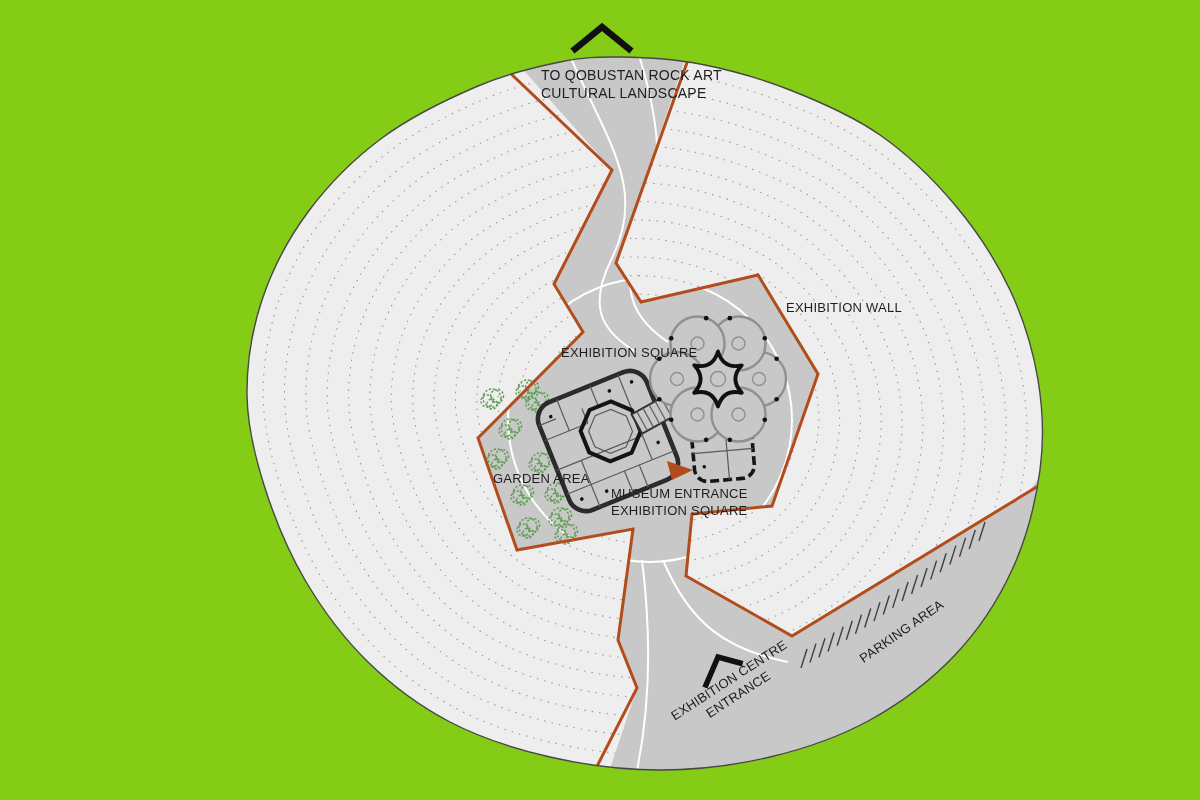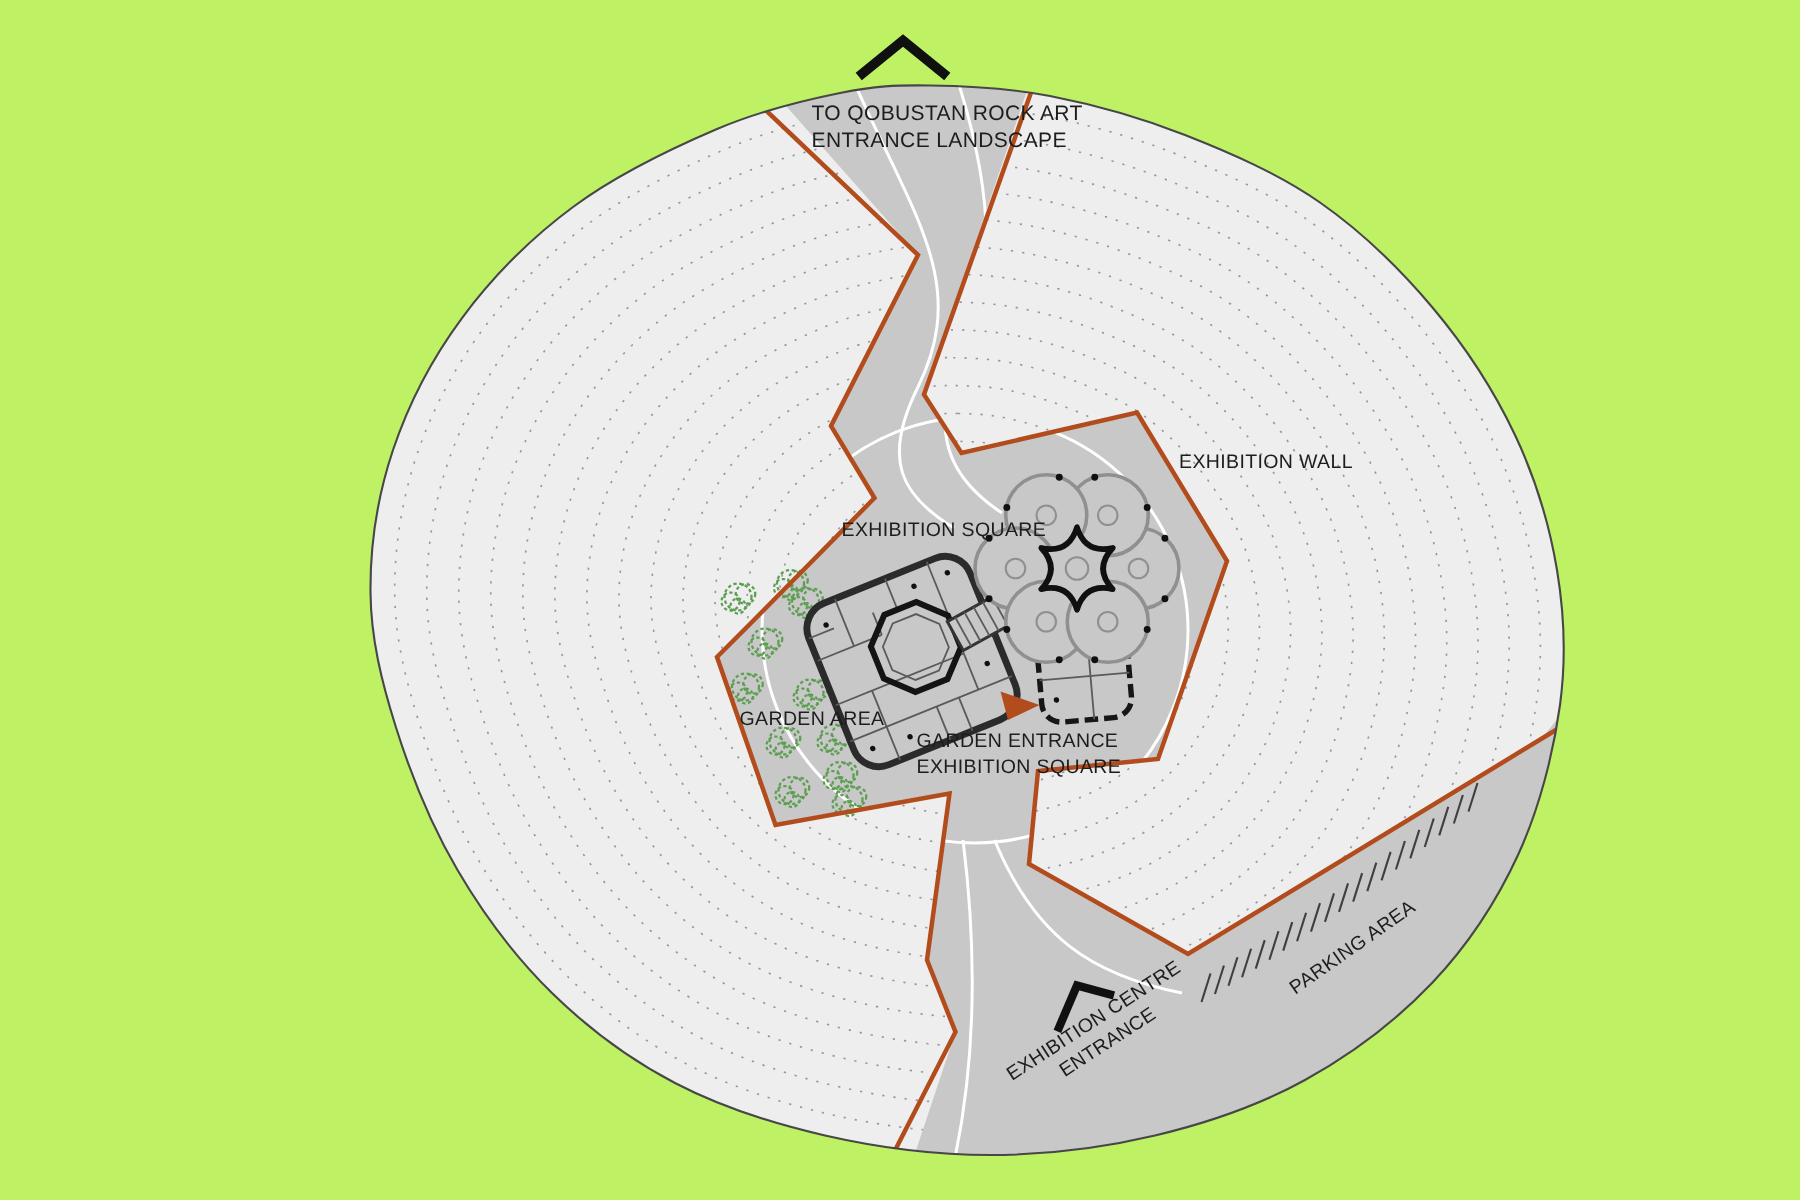"TO QOBUSTAN ROCK ART" .canvas { background: #bef264 -> #84cc16 }
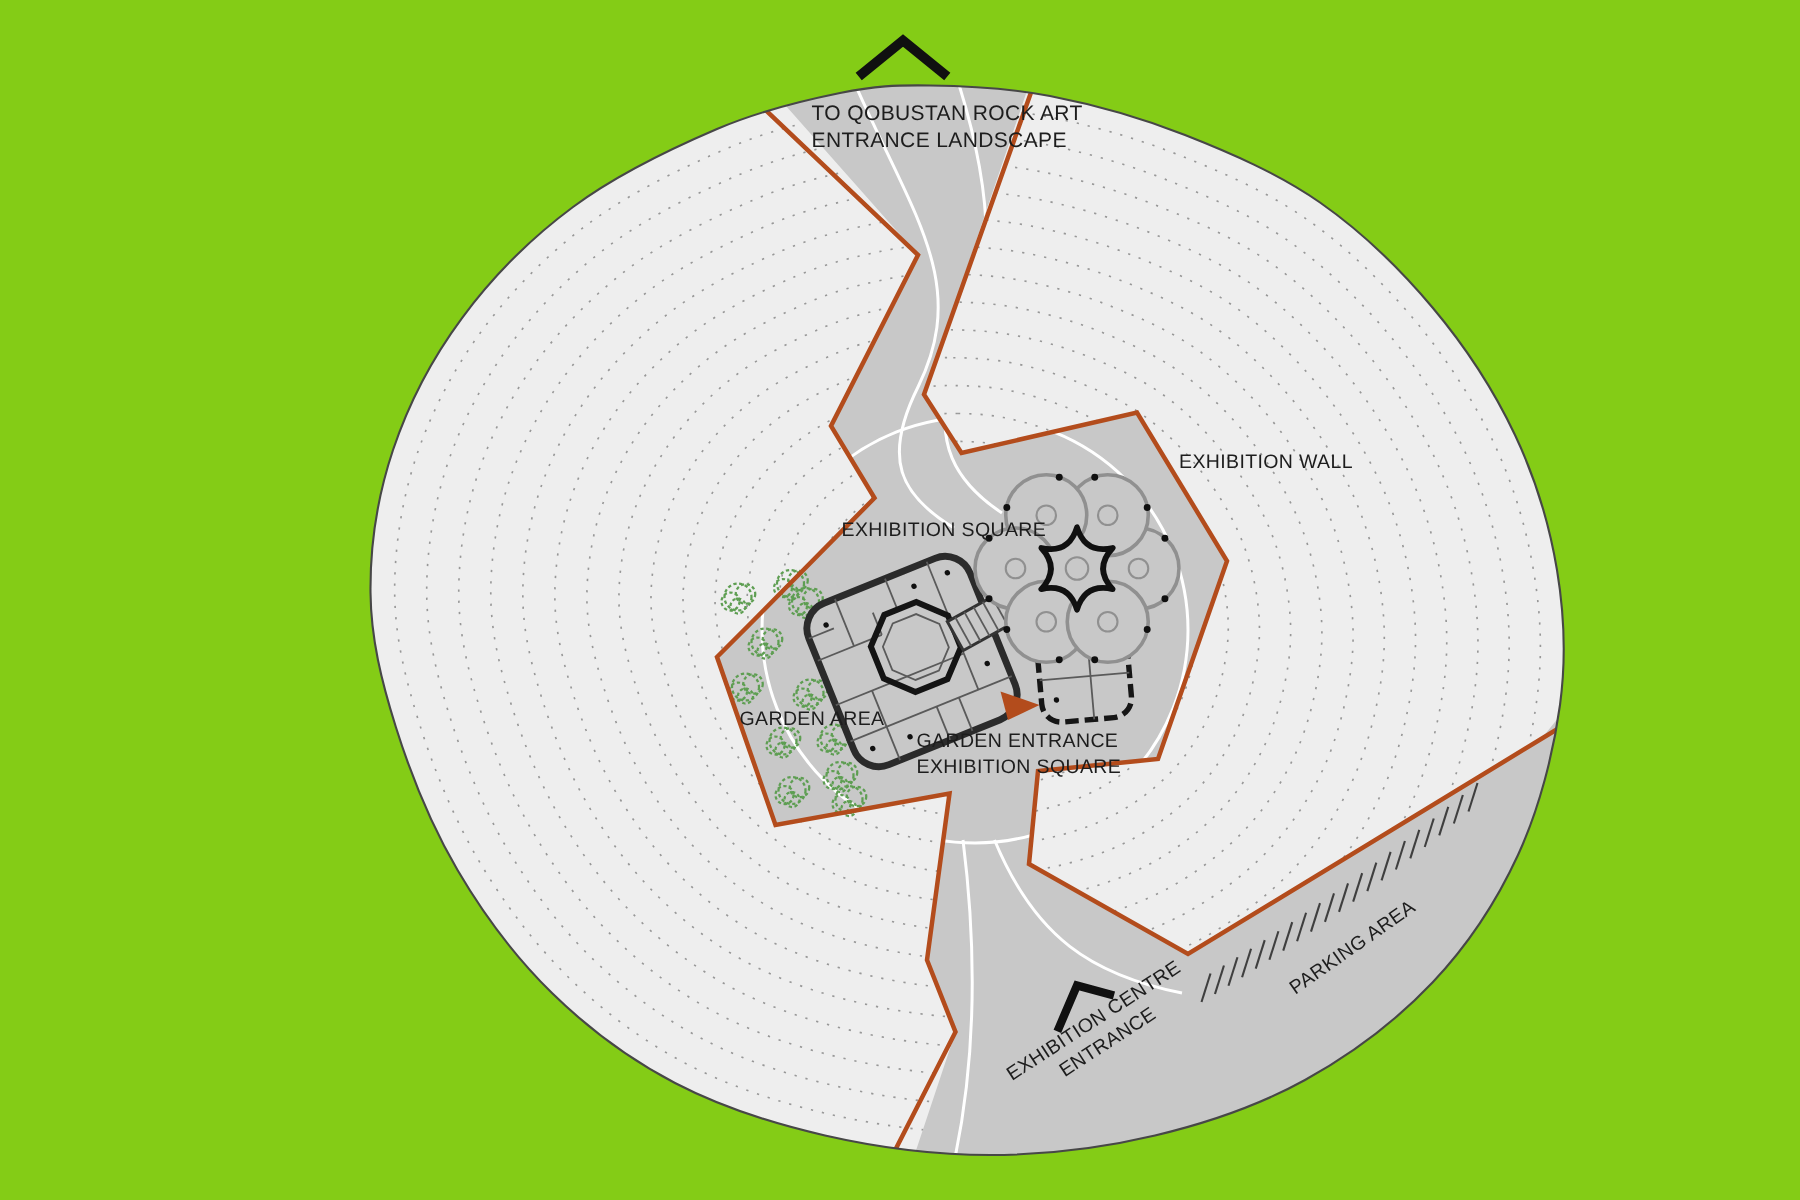"ENTRANCE LANDSCAPE" div { text: ENTRANCE -> CULTURAL }
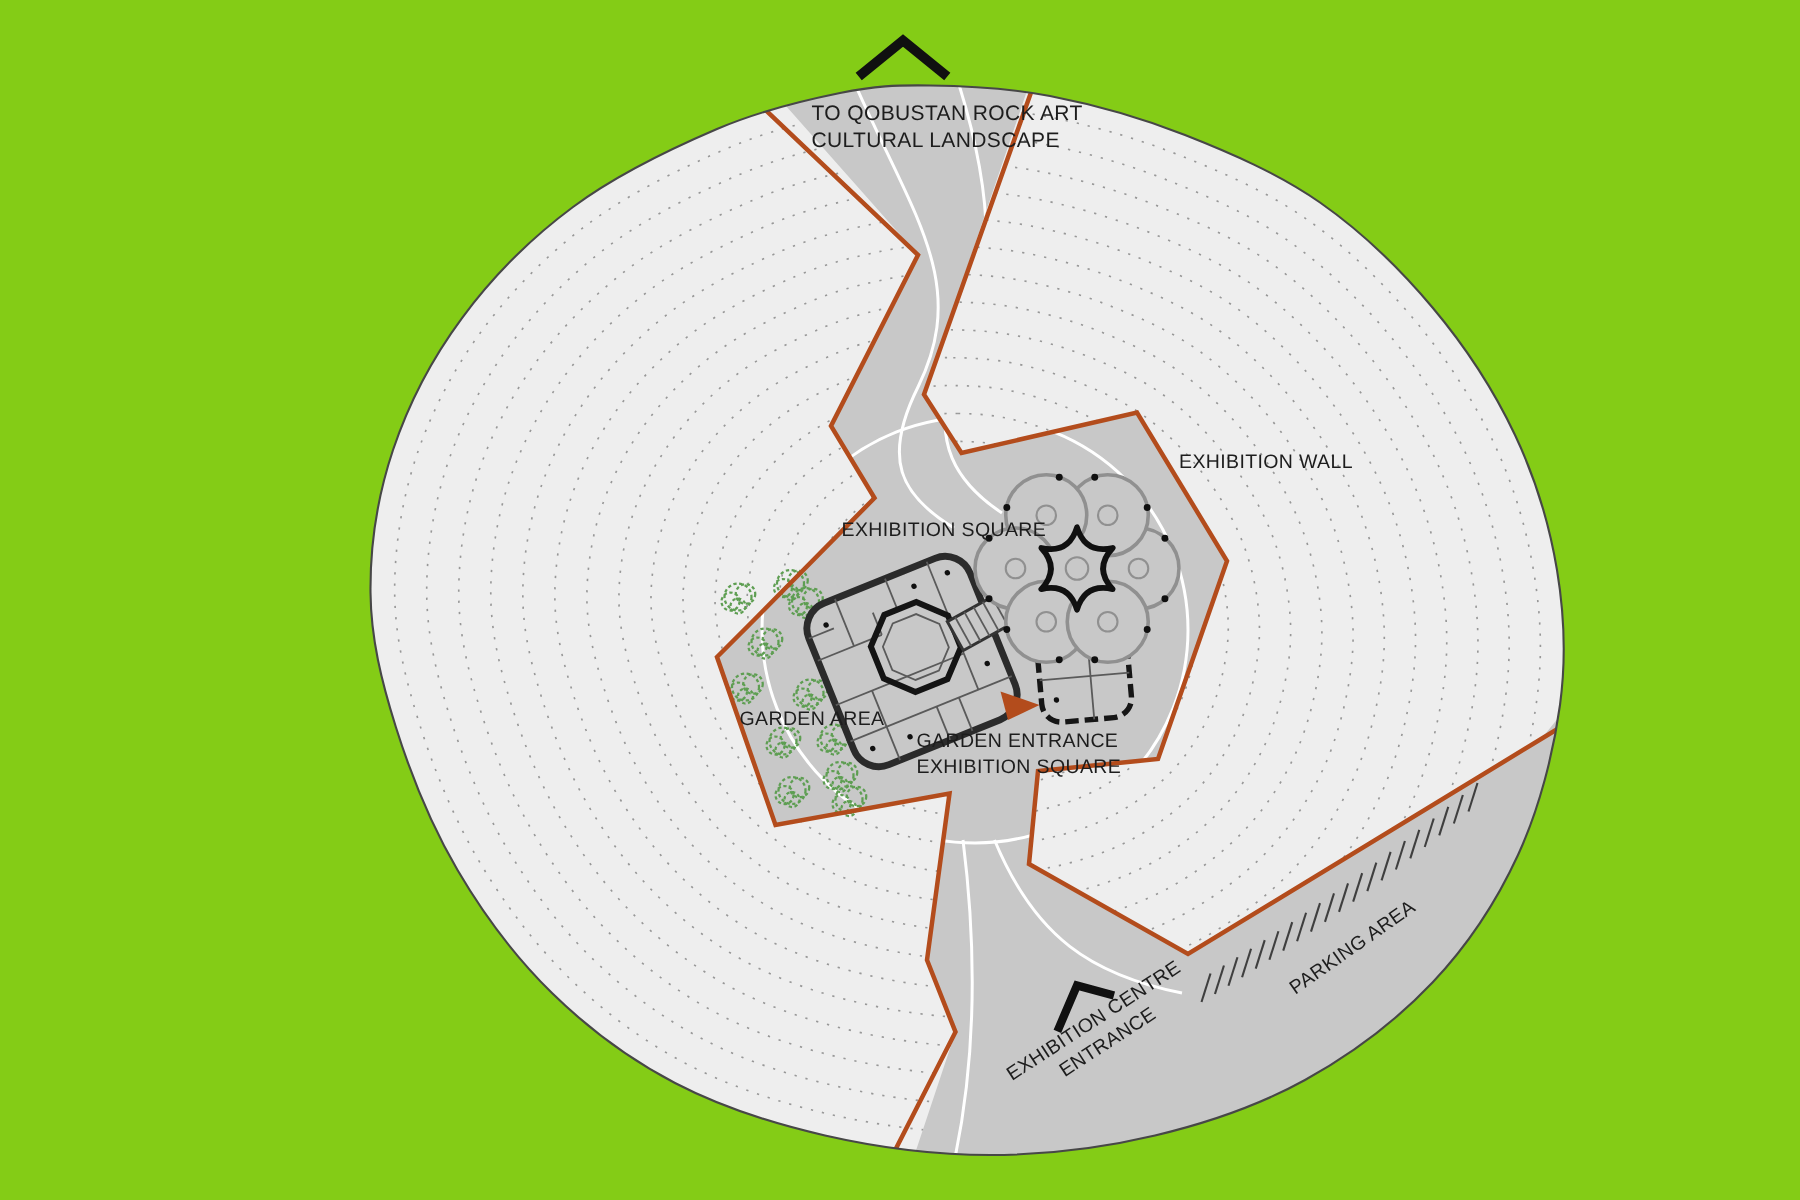"GARDEN ENTRANCE" div { text: GARDEN -> MUSEUM }
